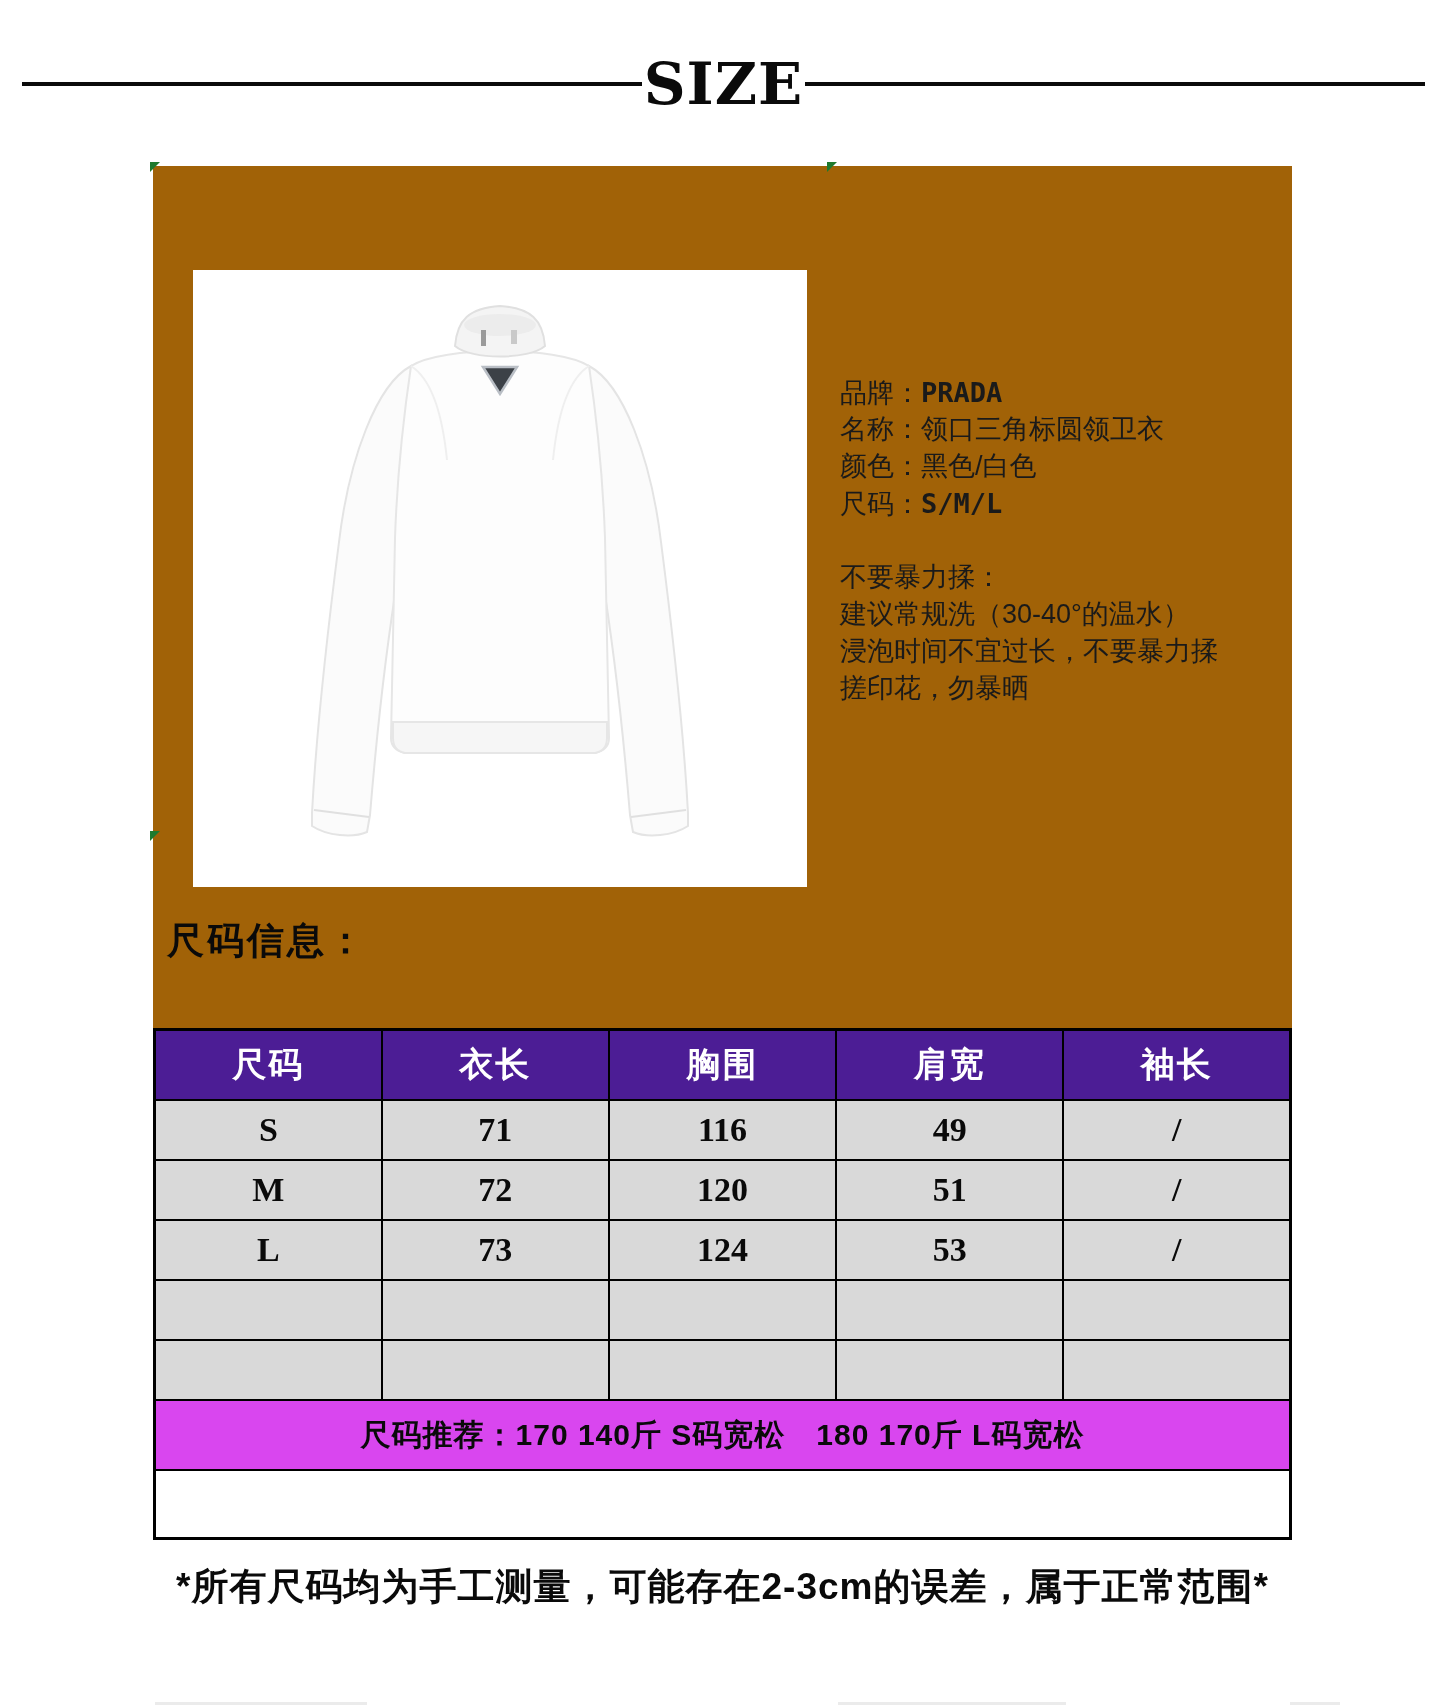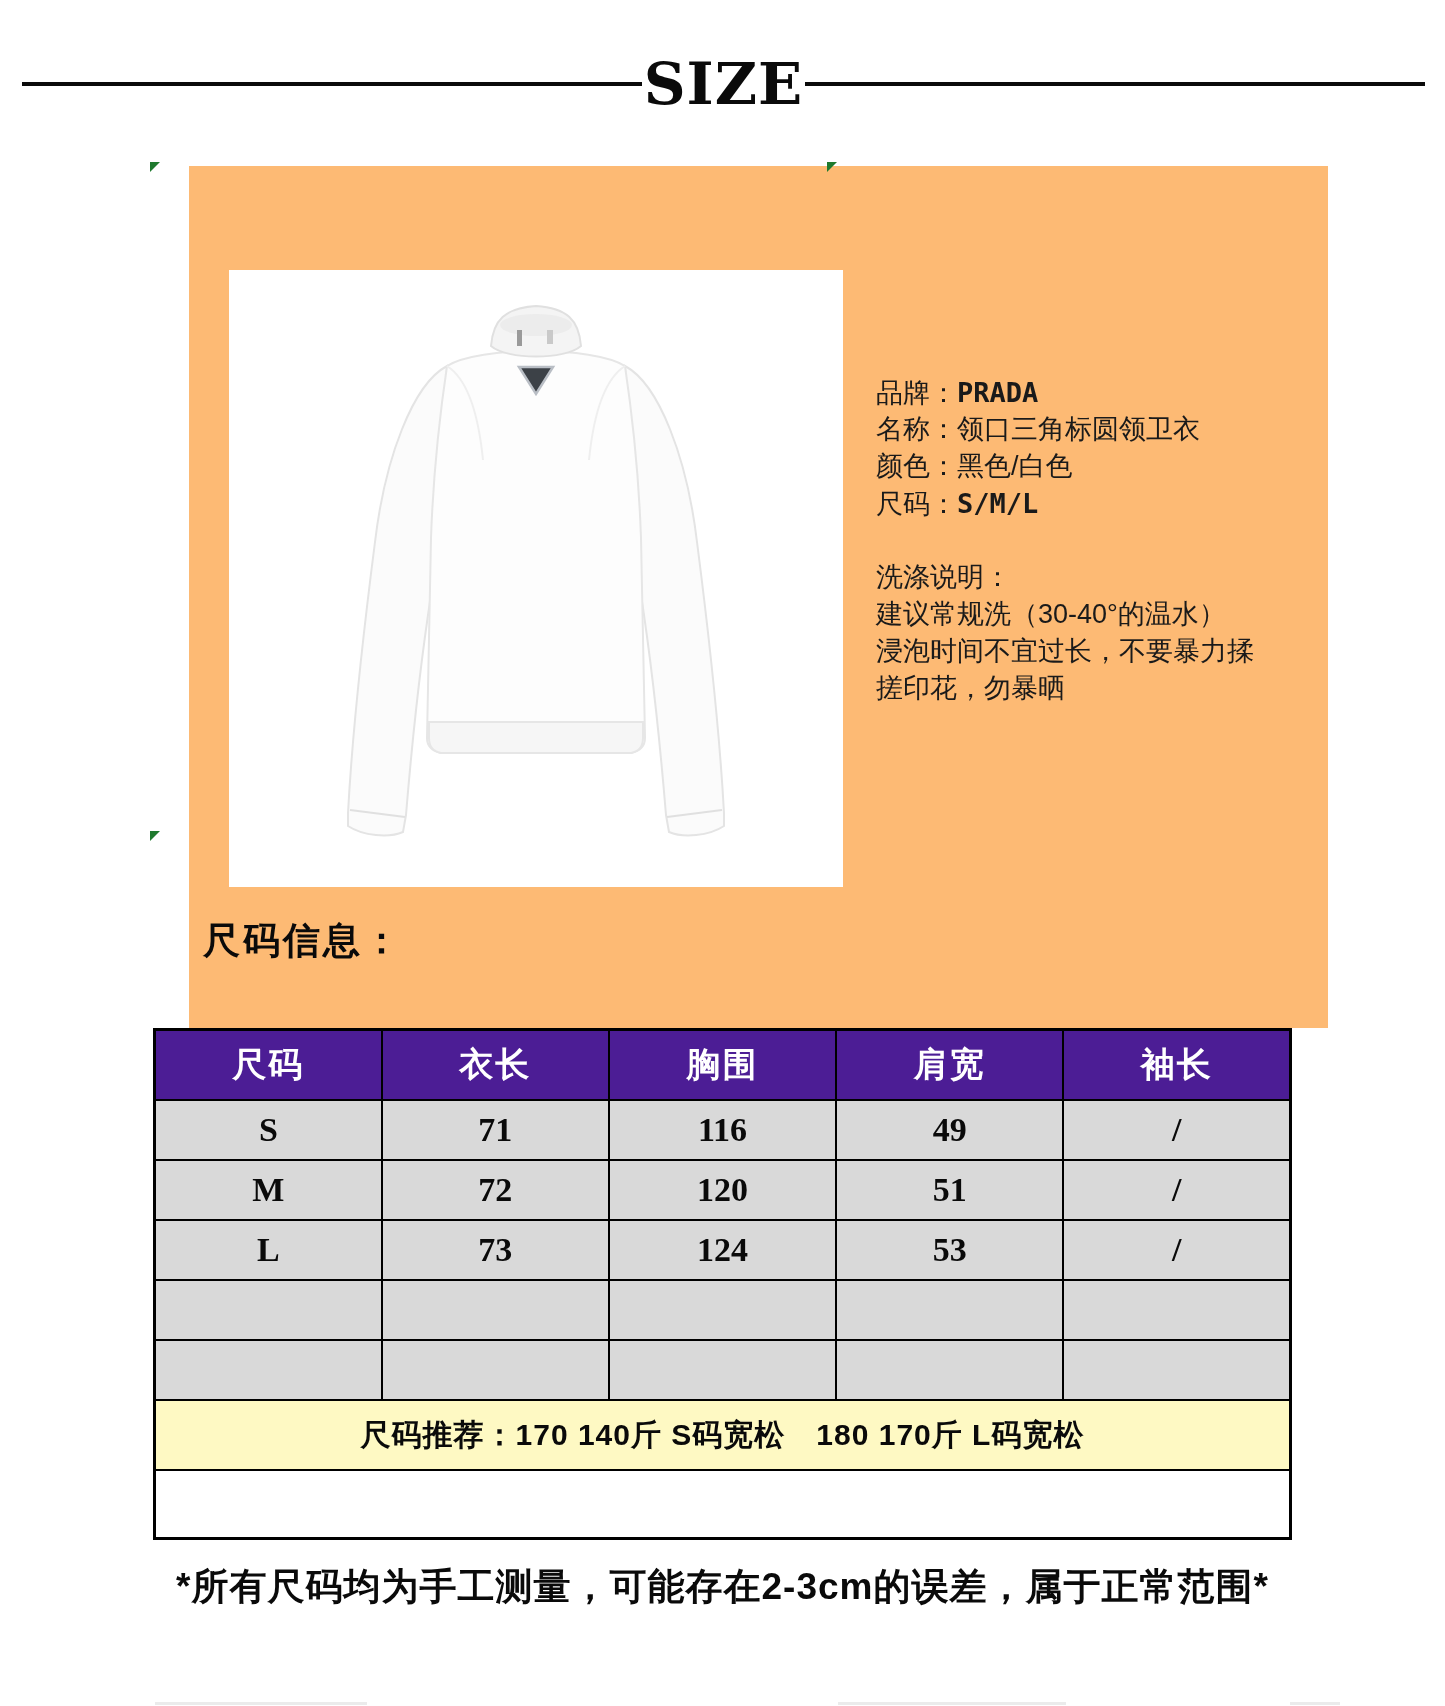"品牌：PRADA" .panel { background: #fdba74 -> #a16207; margin-left: 36px -> none }
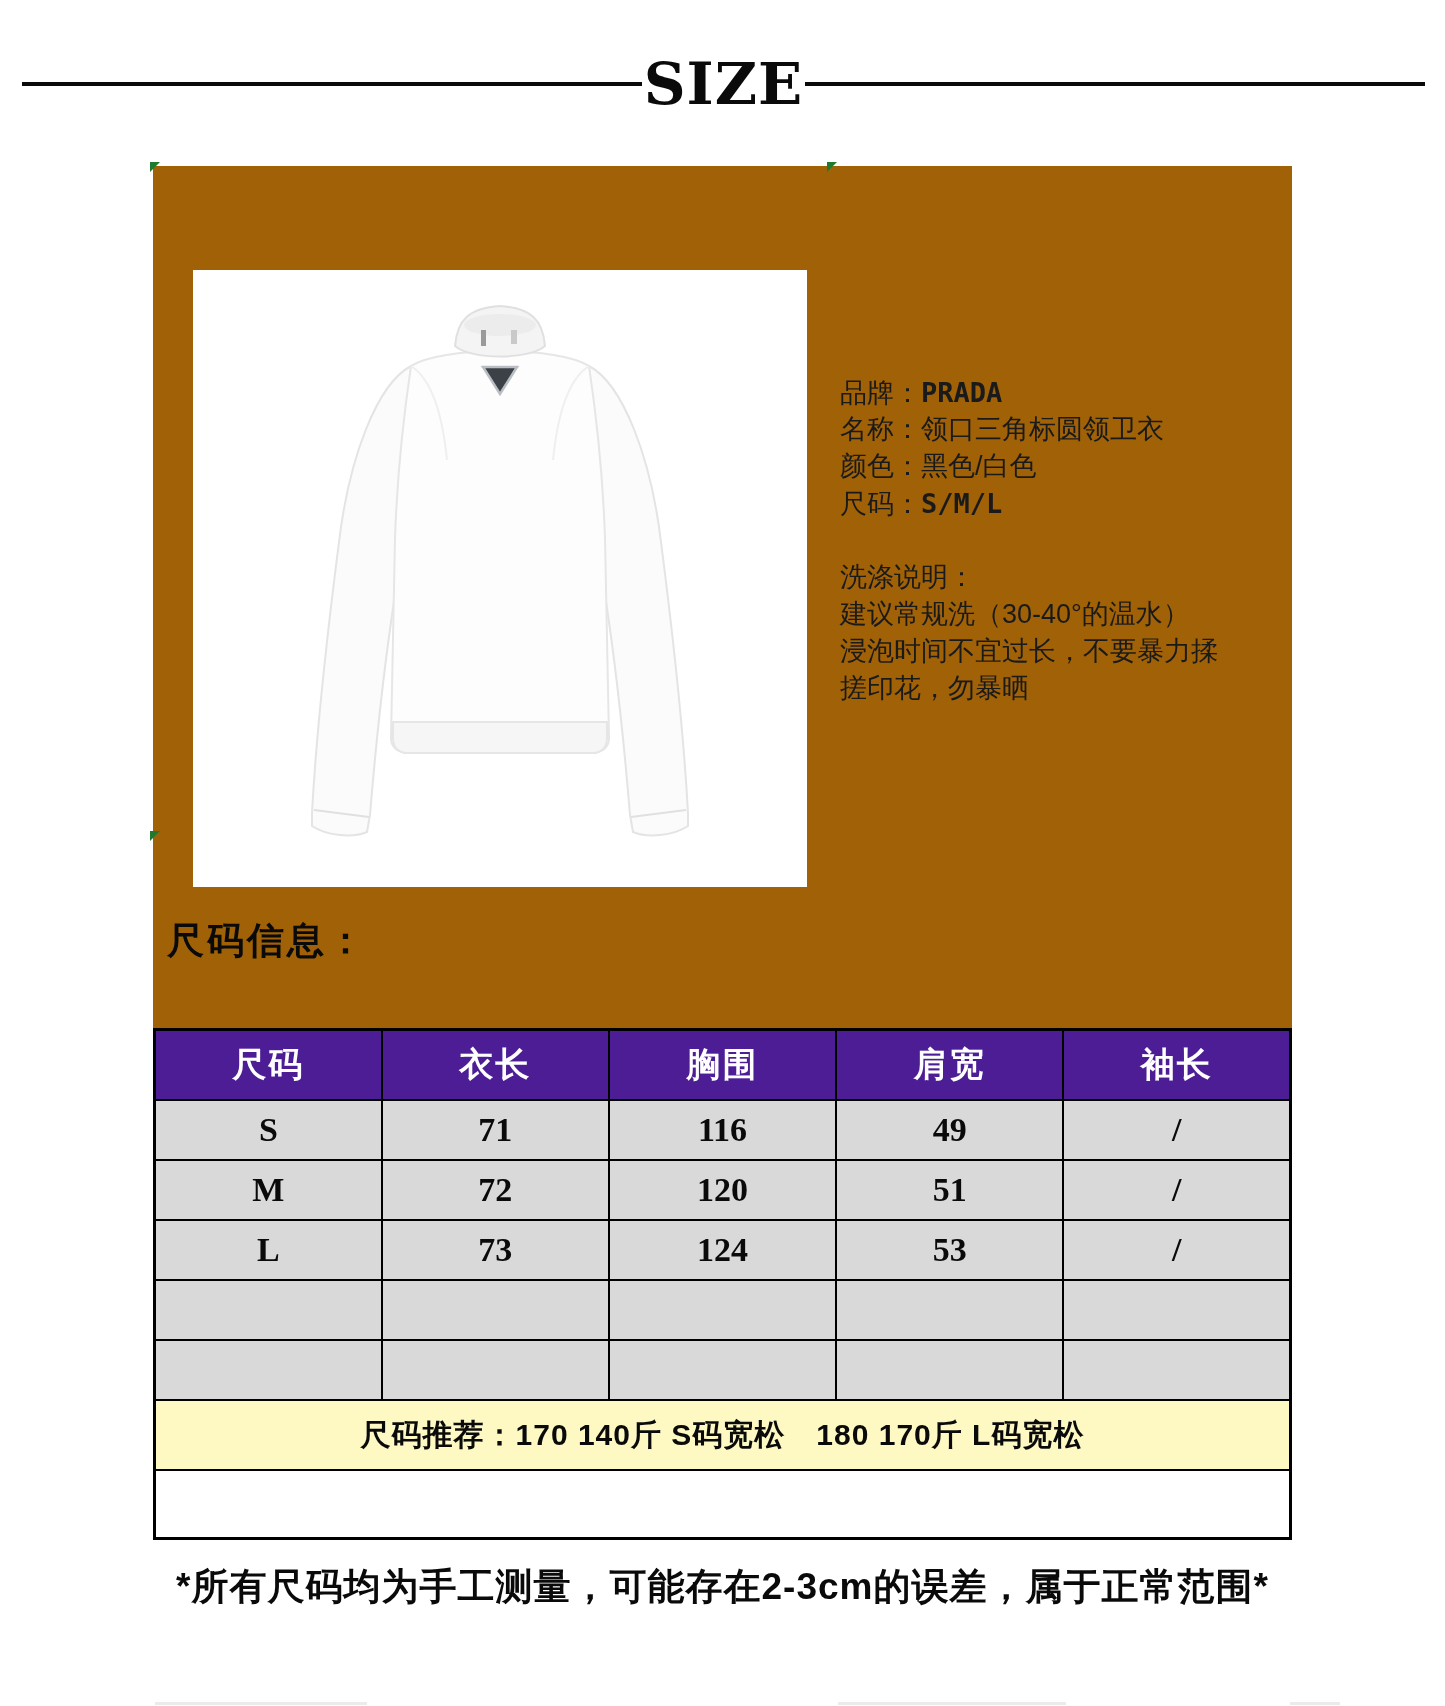"洗涤说明：" div.info-line { text: 洗涤说明 -> 不要暴力揉 }
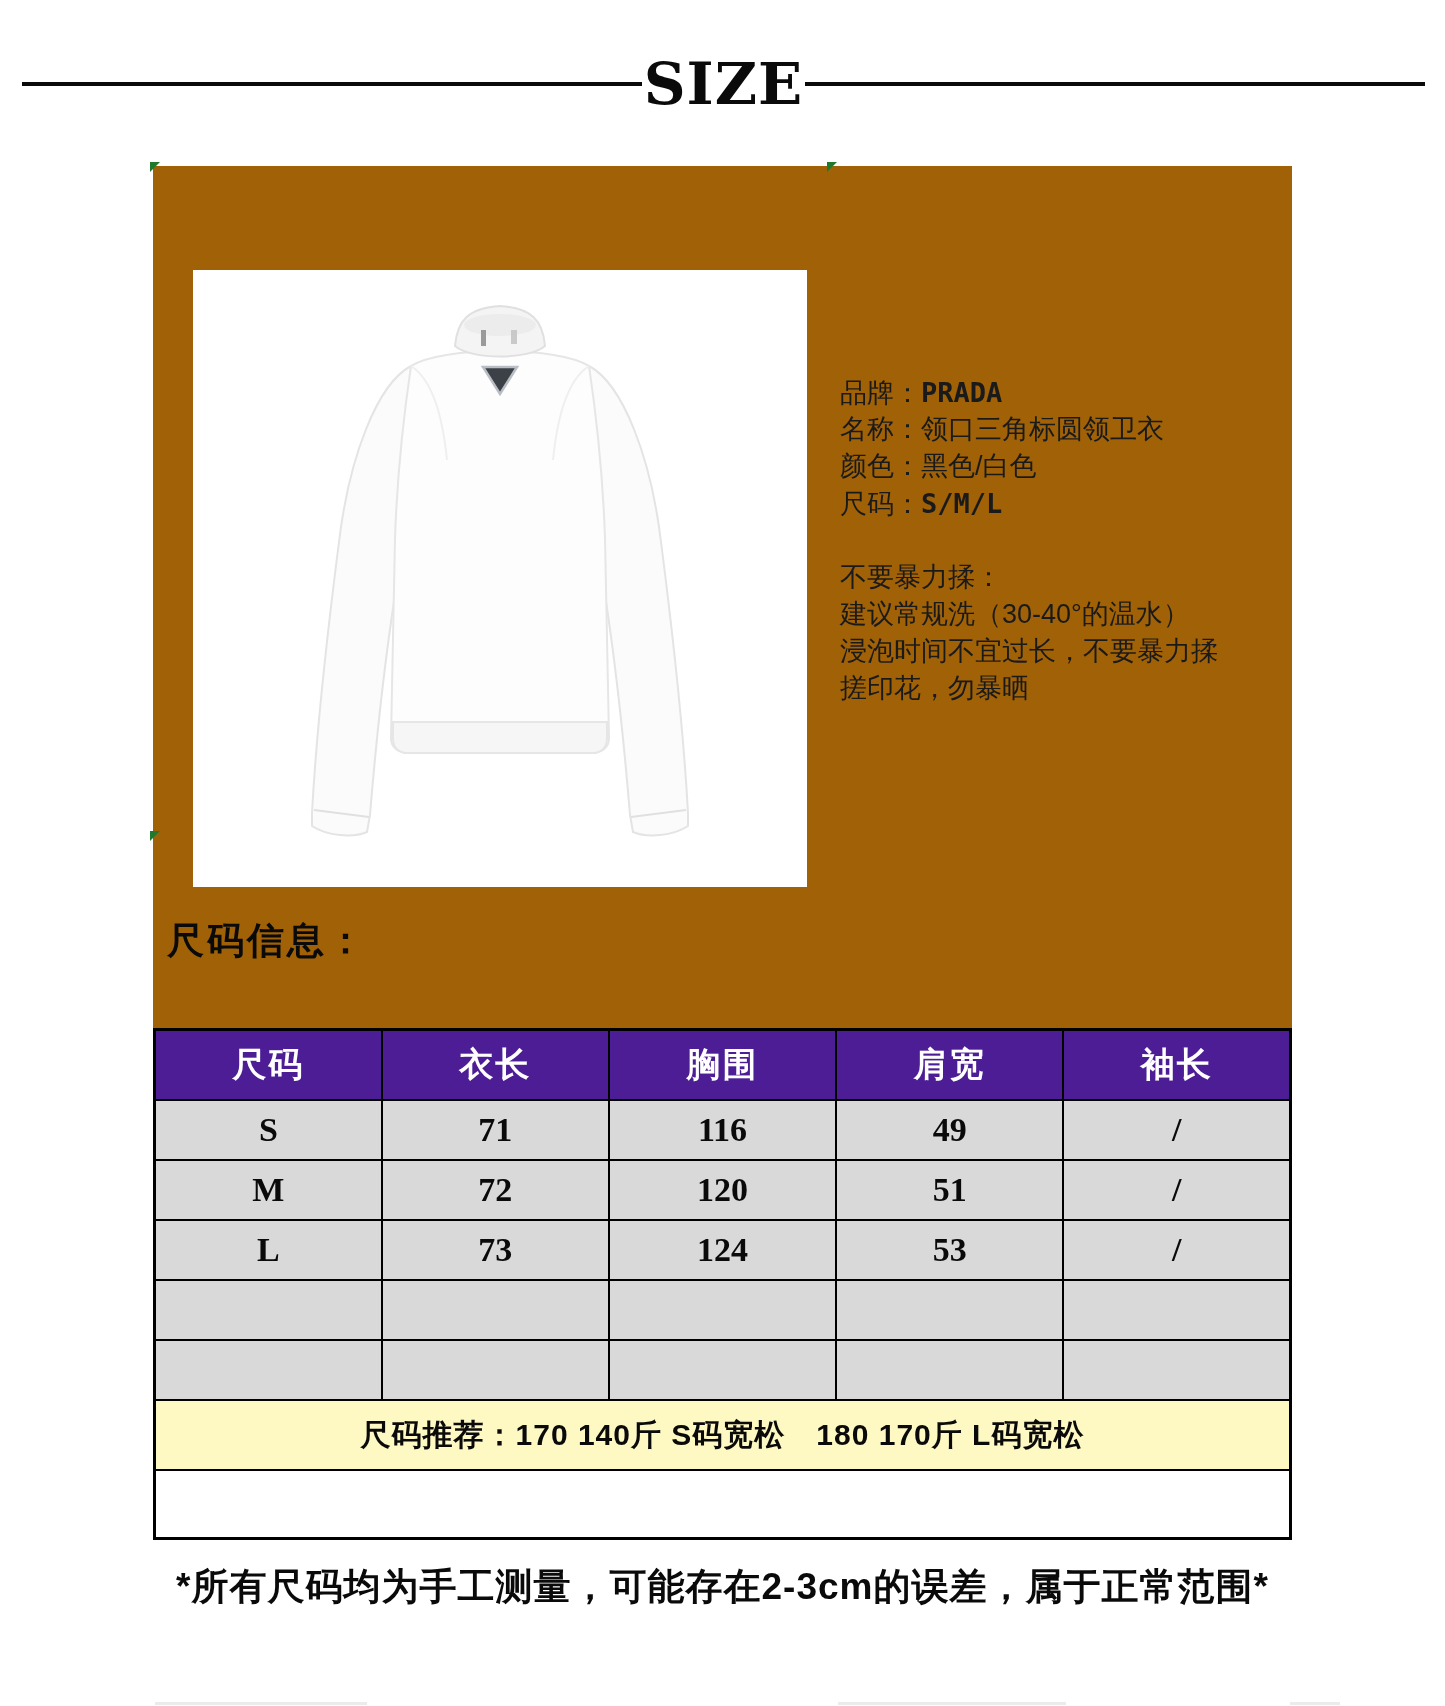"尺码推荐：170 140斤 S码宽松 180 170斤" .size-table td.wide { background: #fef9c3 -> #d946ef }
